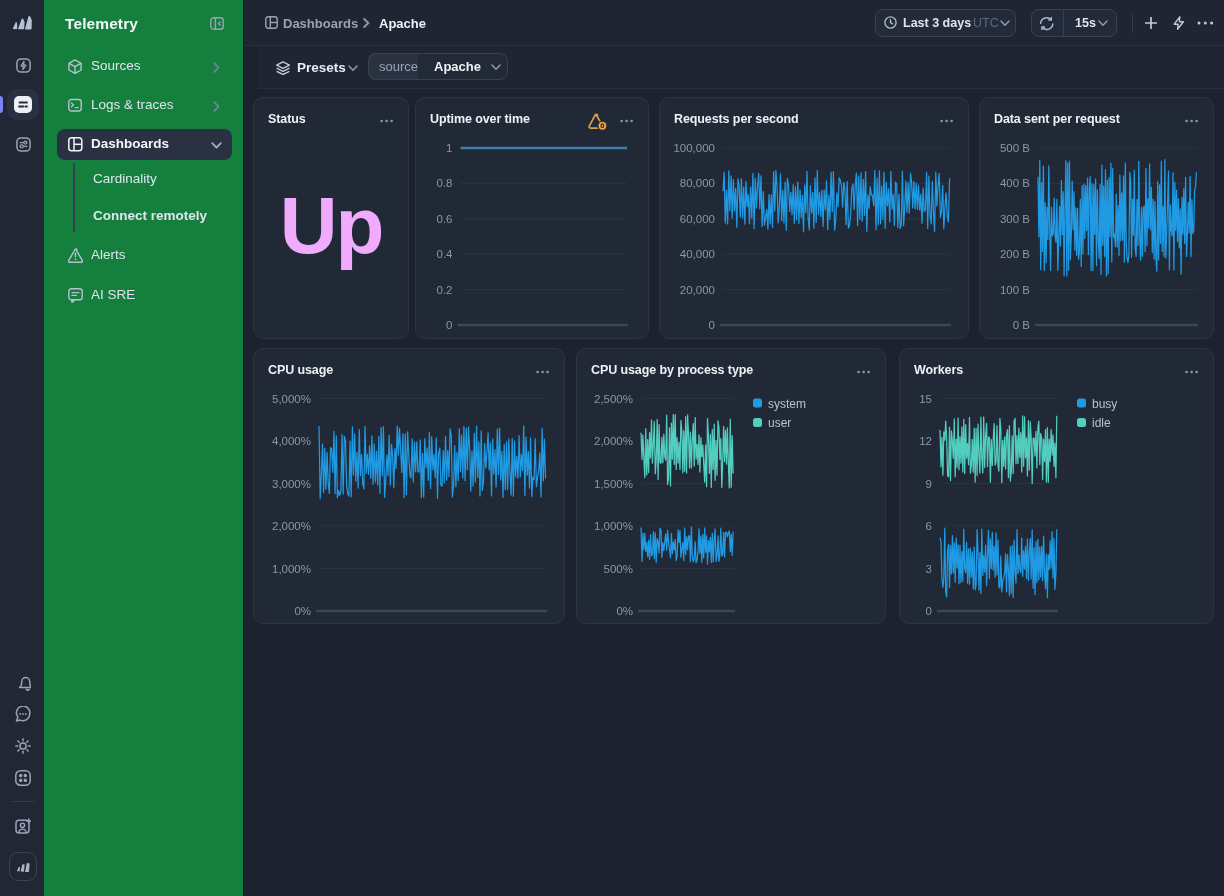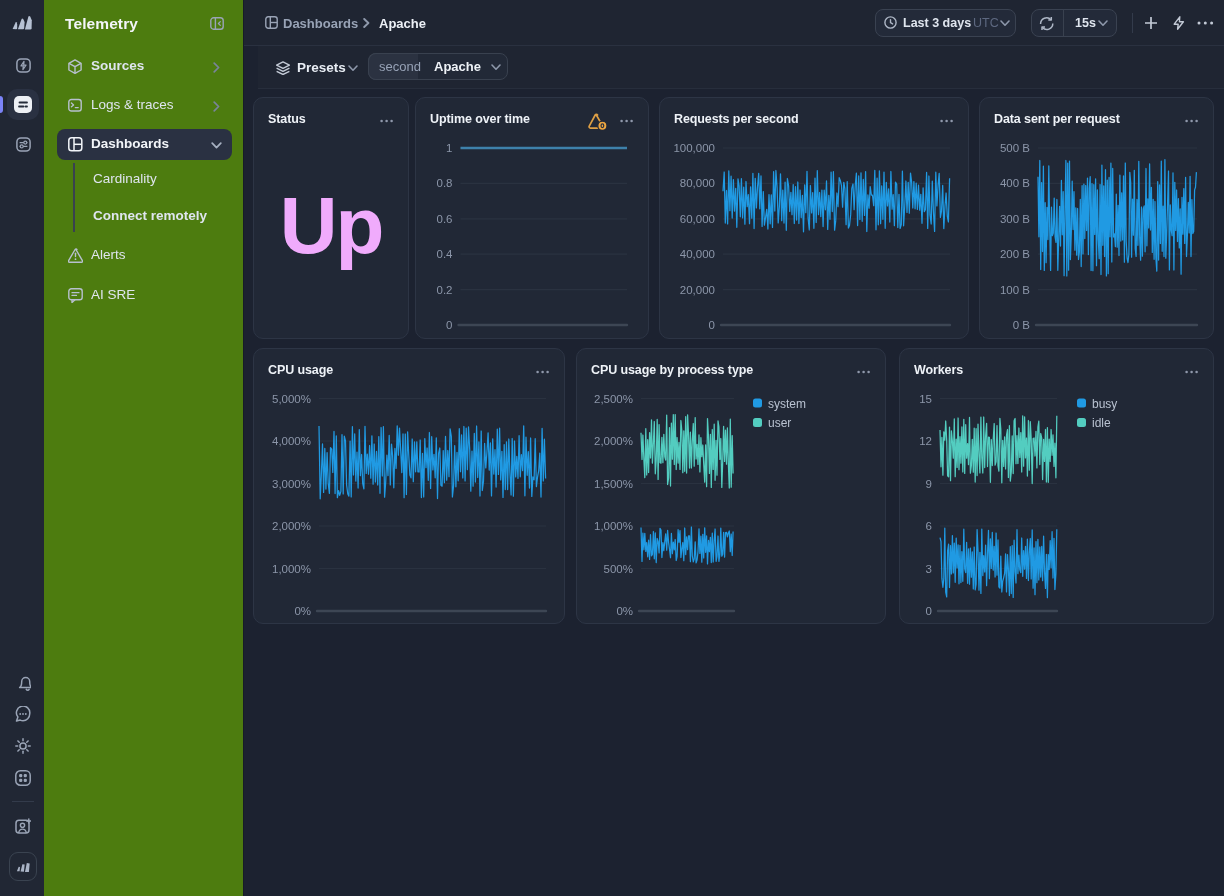"Telemetry" #side { background: #4d7c0f -> #15803d }
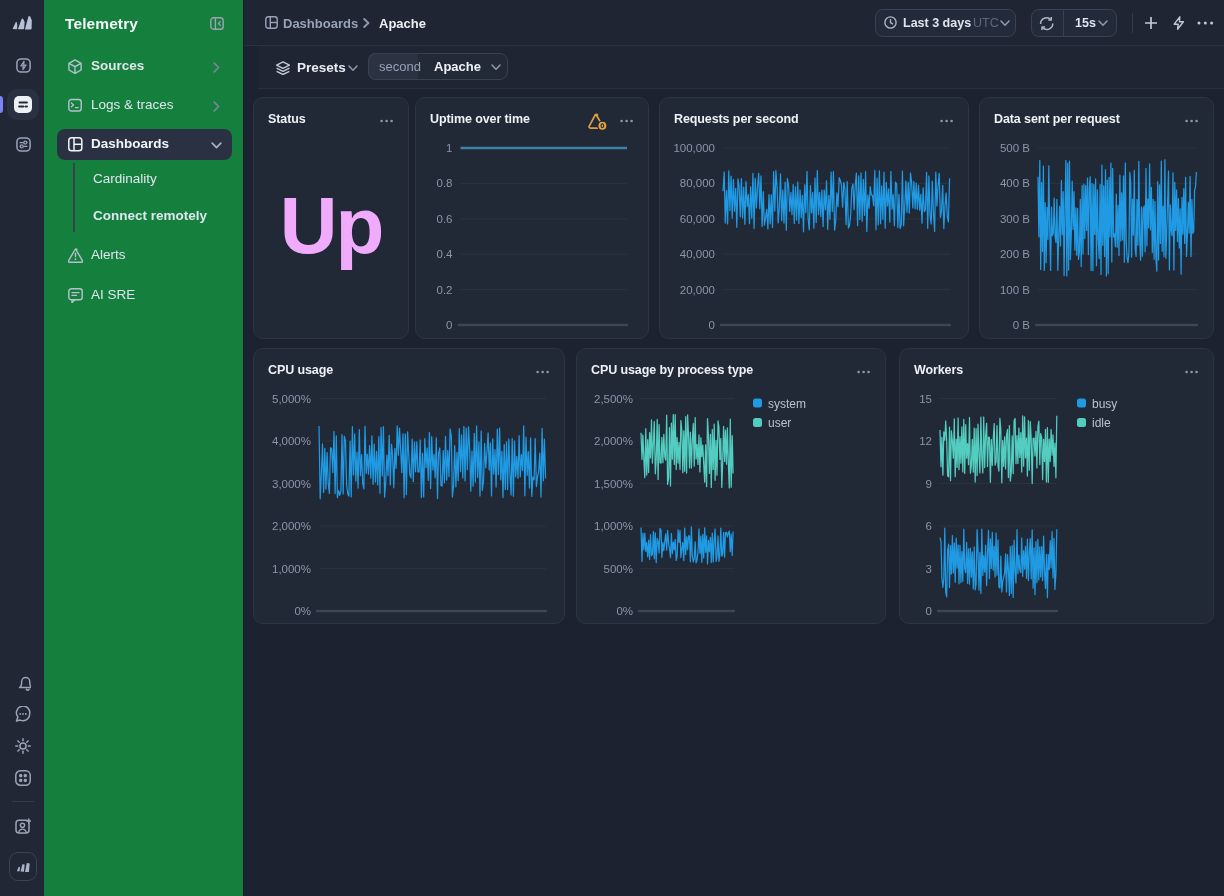"Sources" div { font-weight: 700 -> 400 }
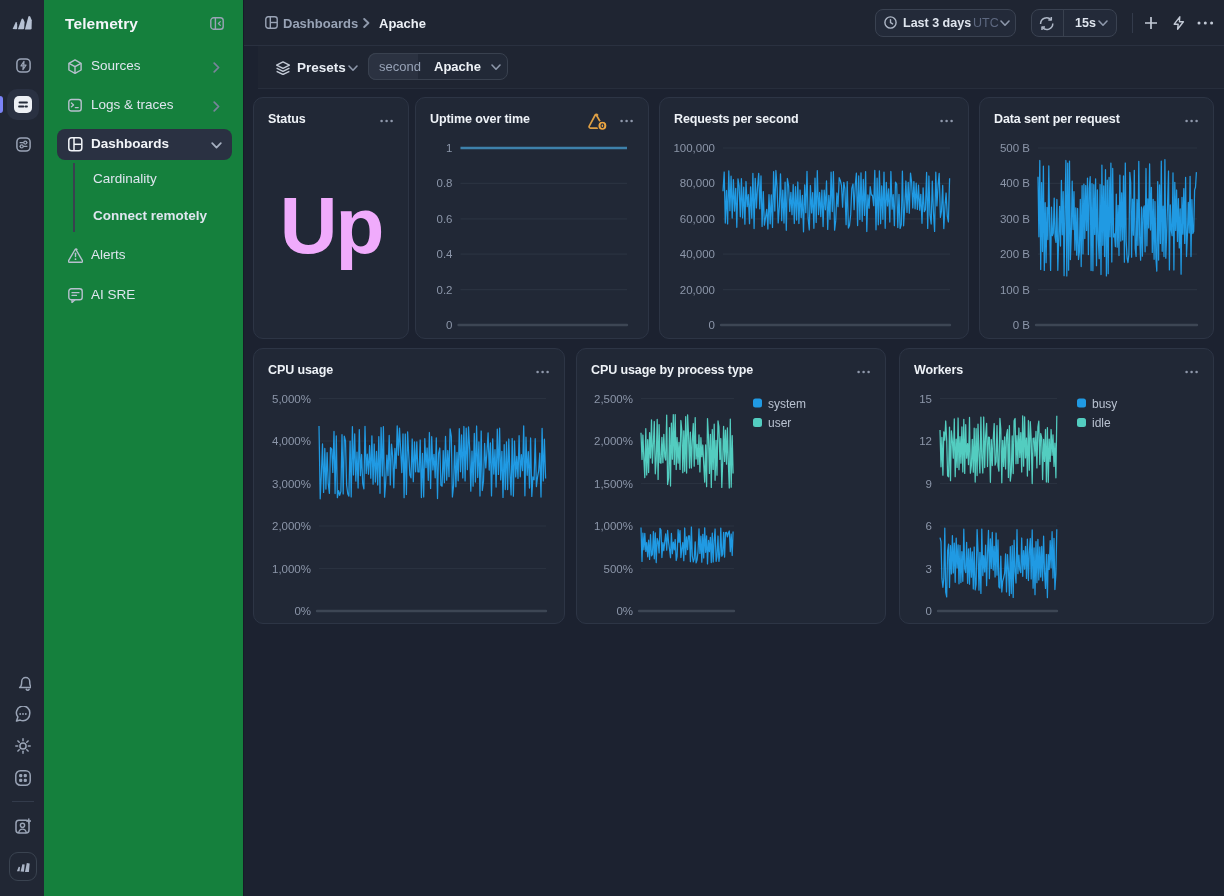"second" div { text: second -> source }
